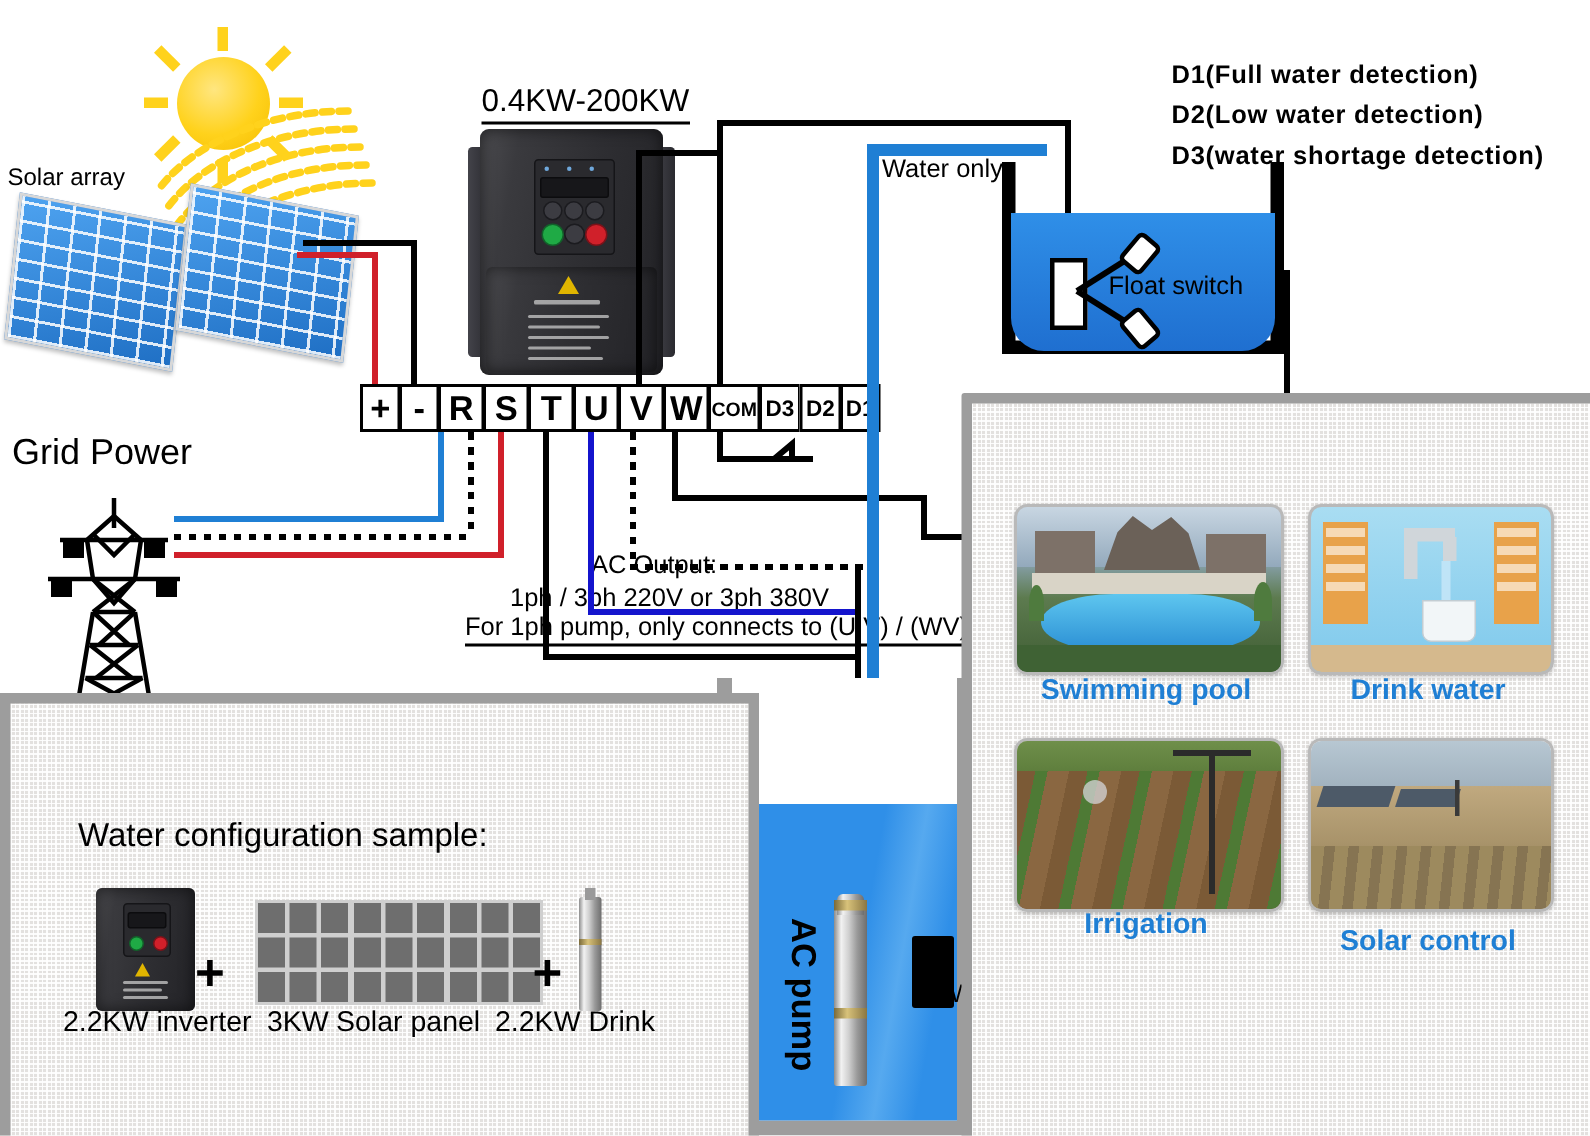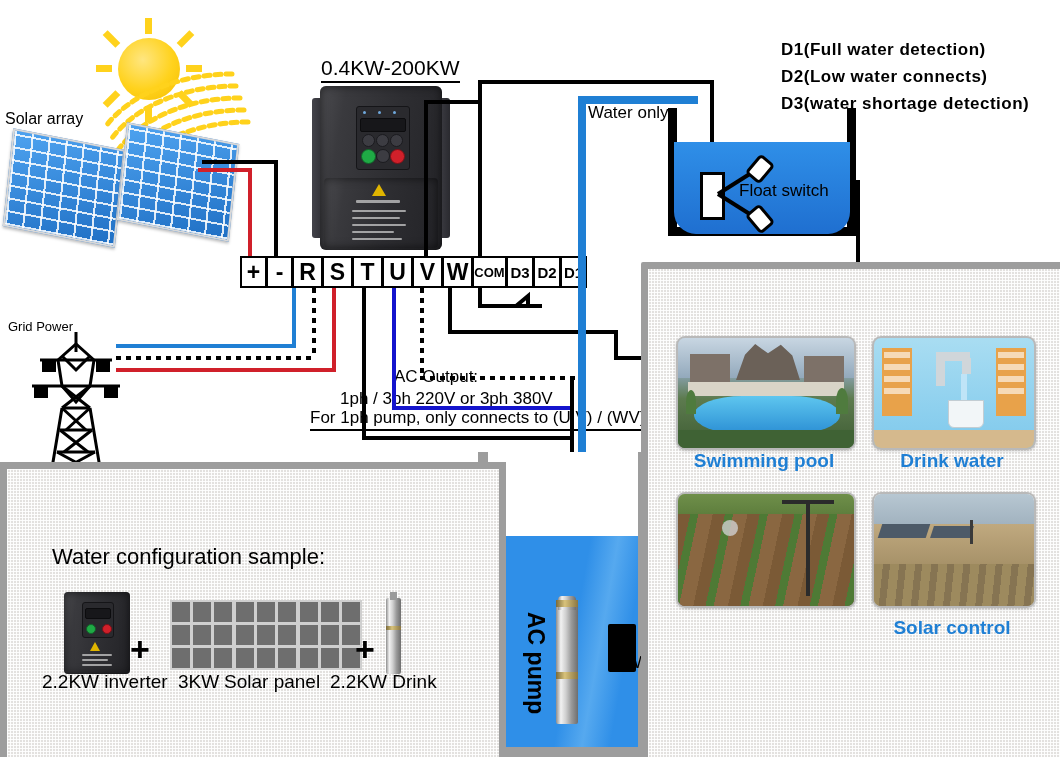"D2(Low water connects)" div.txt { text: connects -> detection }
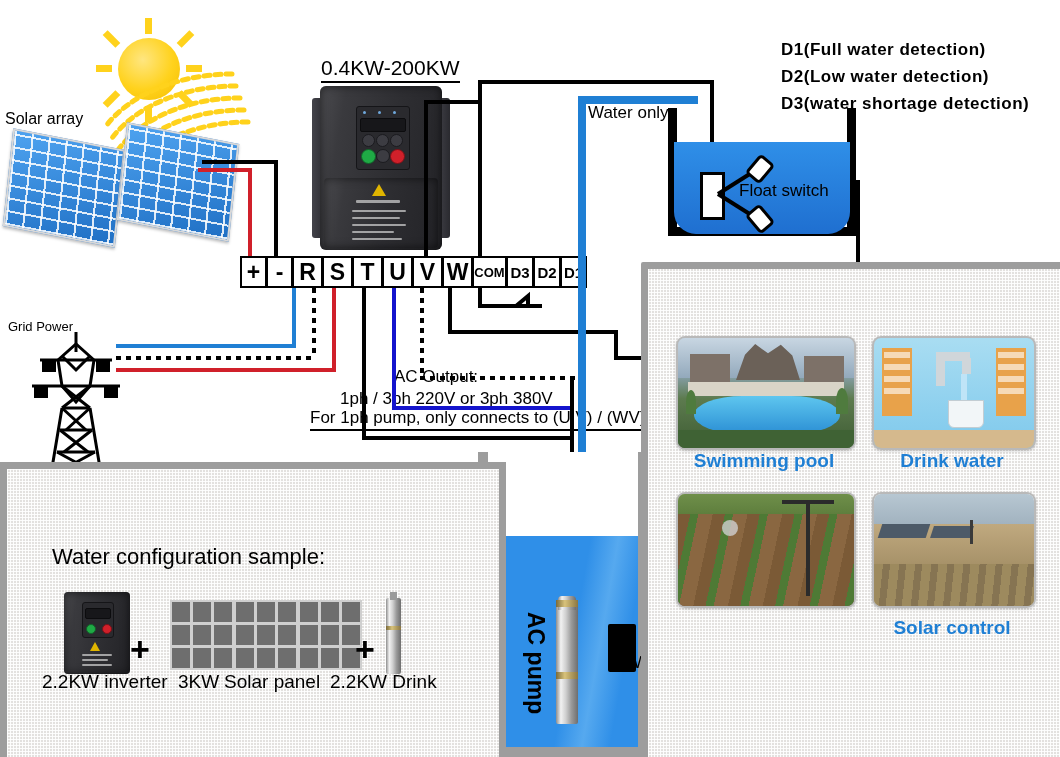"Grid Power" div.txt { font-size: 13px -> 24px; top: 320px -> 289px }
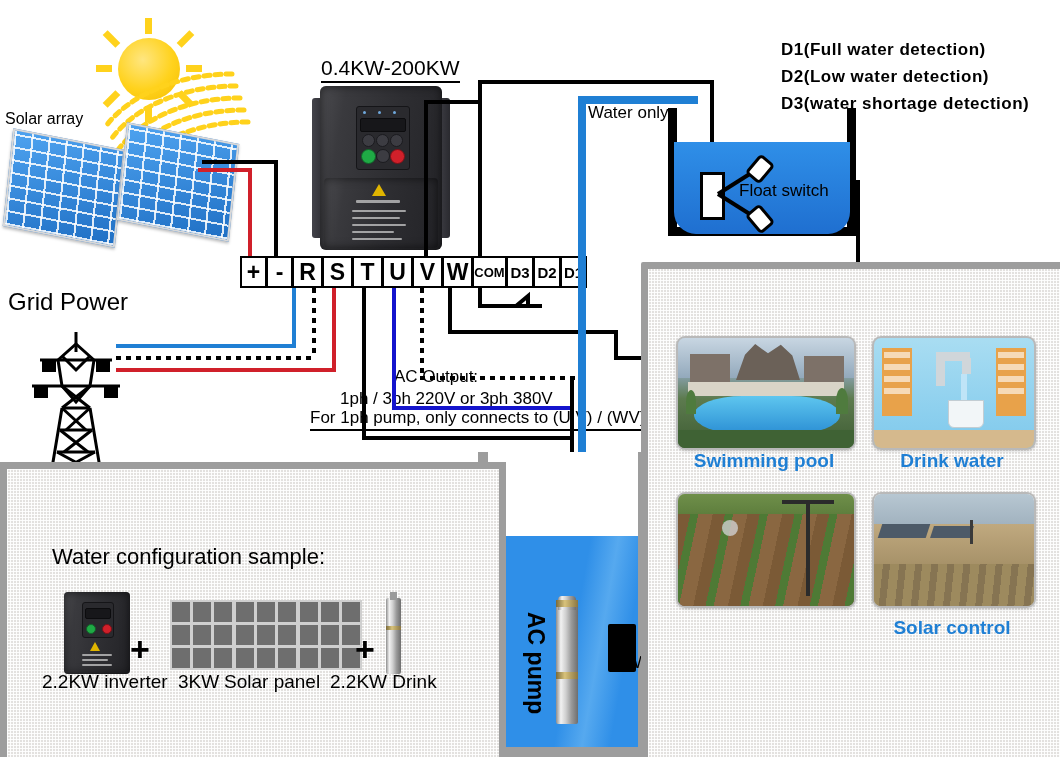"Irrigation" div.cap { html: none -> <div>Irrigation</div> }
